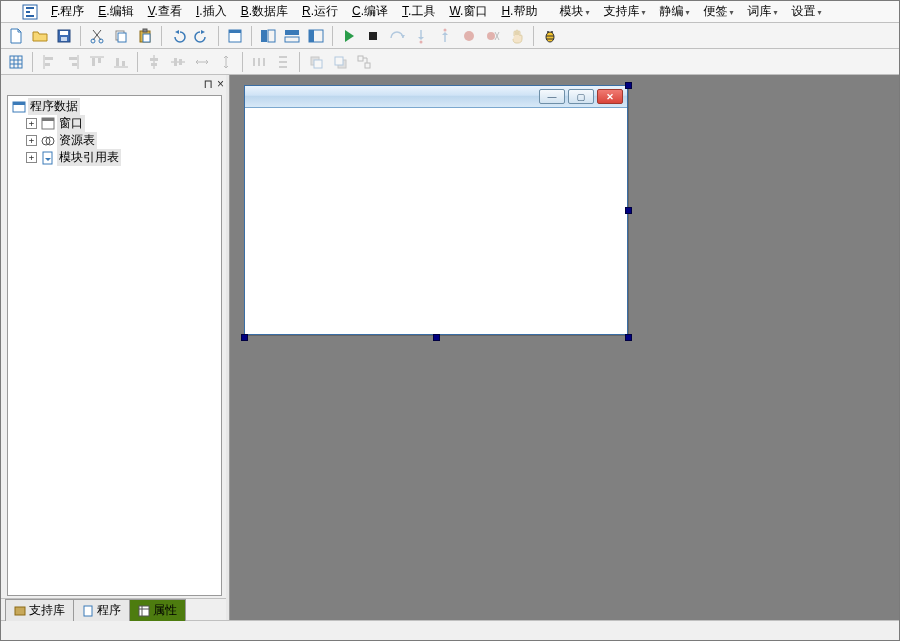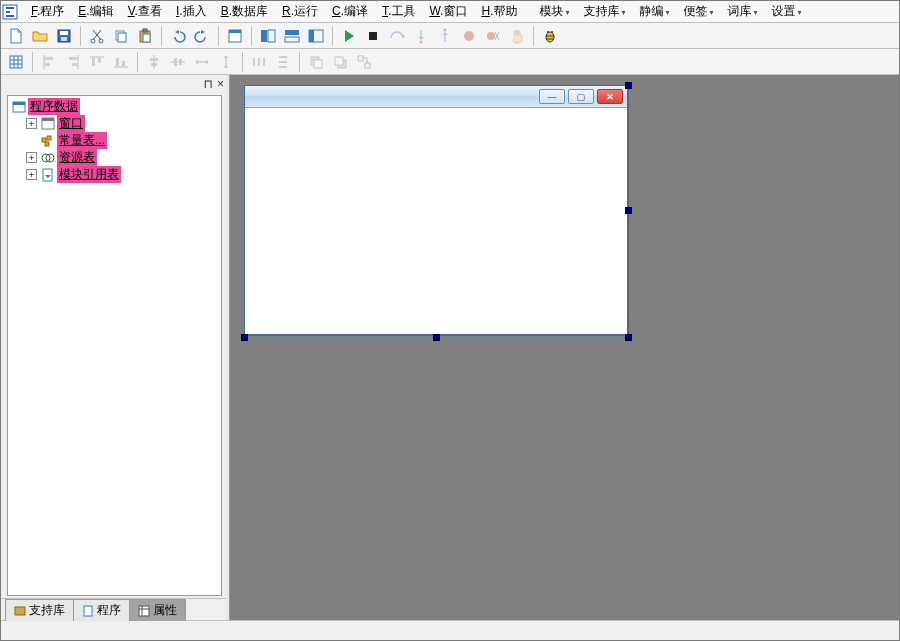"F.程序" .menu-bar { padding-left: 0 -> 20px }
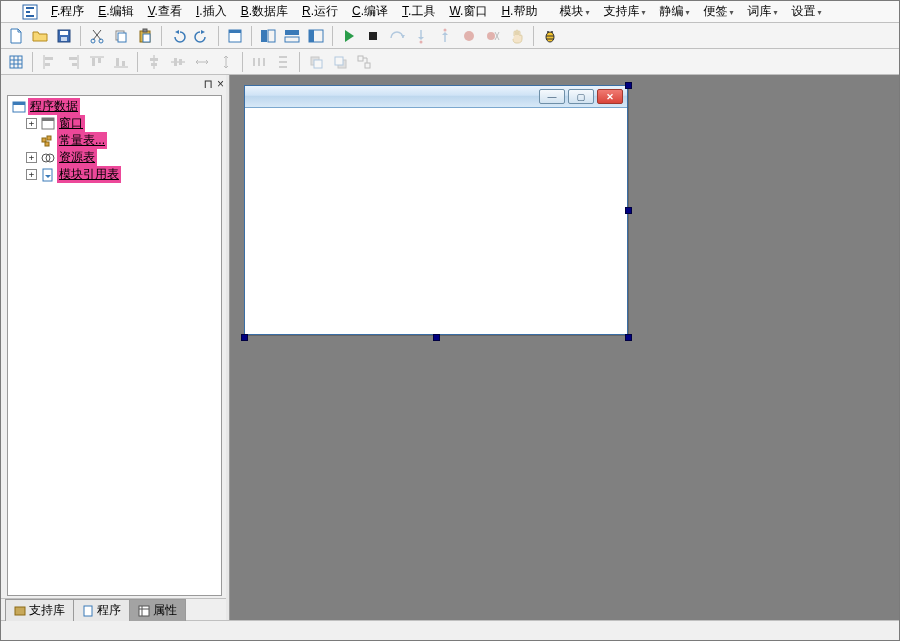"程序数据" .tree .root .tlabel { background: #ec4899 -> #e5e5e5; text-decoration: underline -> none }
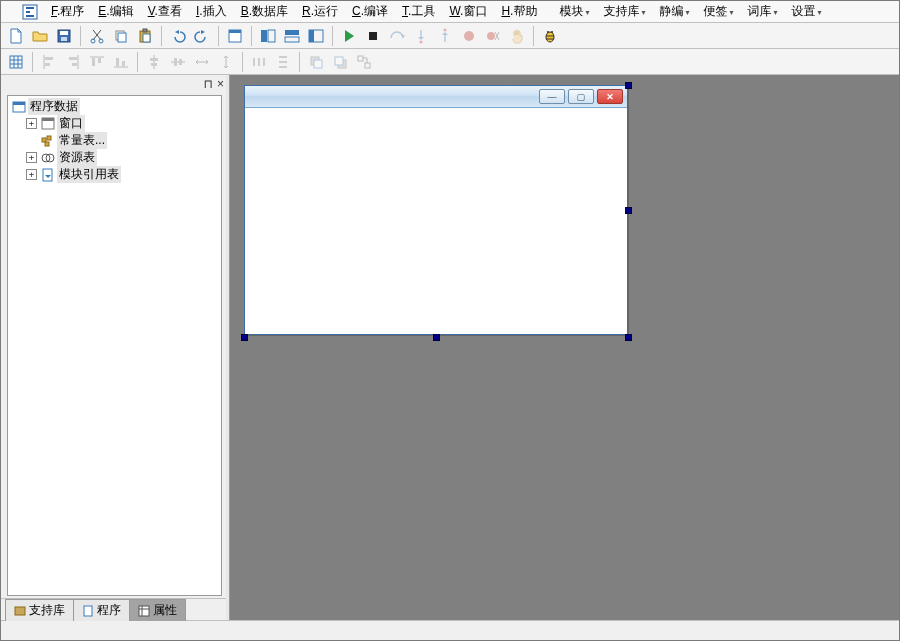"常量表..." li { html: <li> <span> <span></span> <span> <svg> <rect></rect> <rect></rect> <rect></rect> </svg> </span> <span>常量表...</span> </span> </li> -> none }
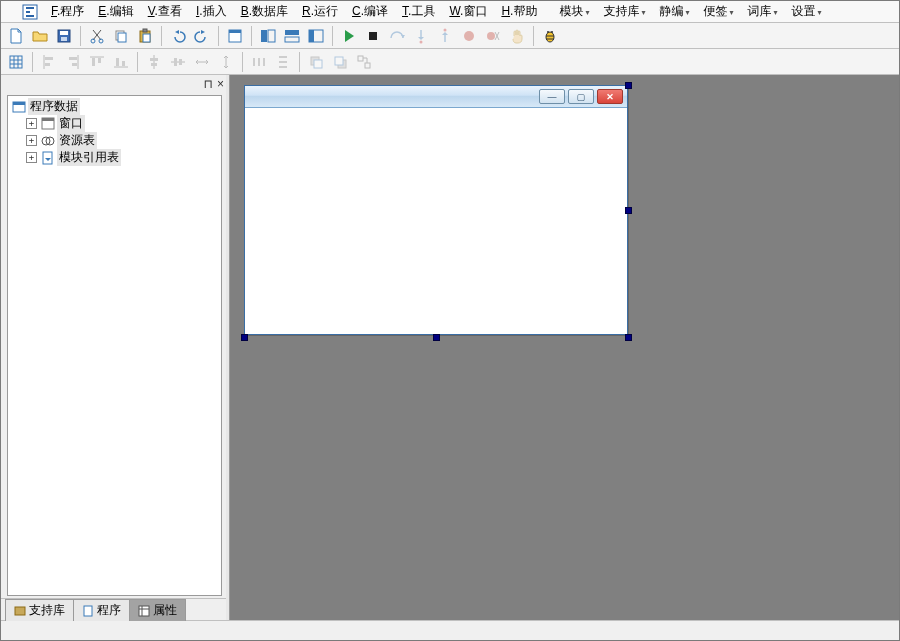"属性" .ltab.active { background: #a3a3a3 -> #4d7c0f }
